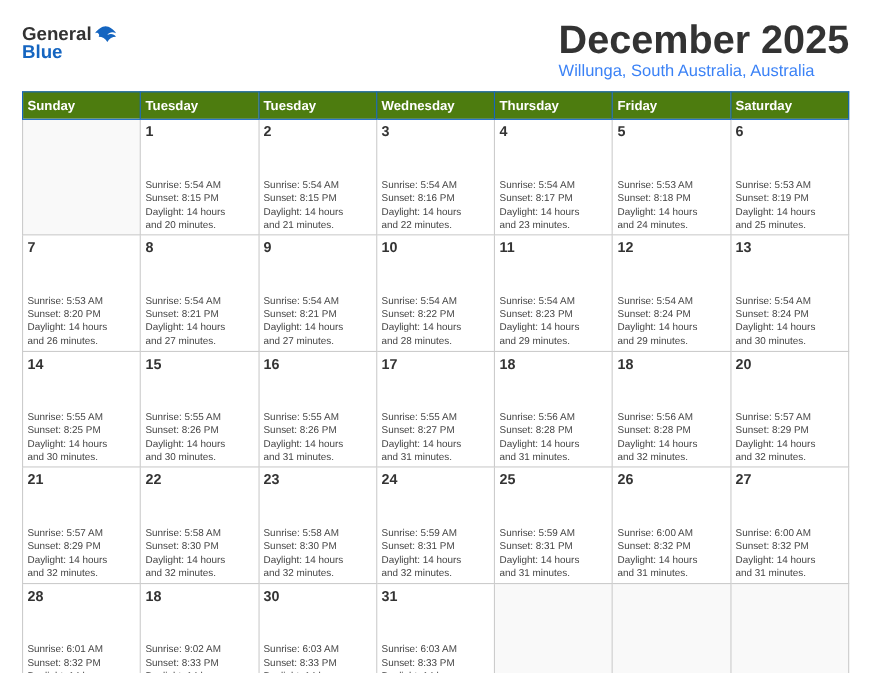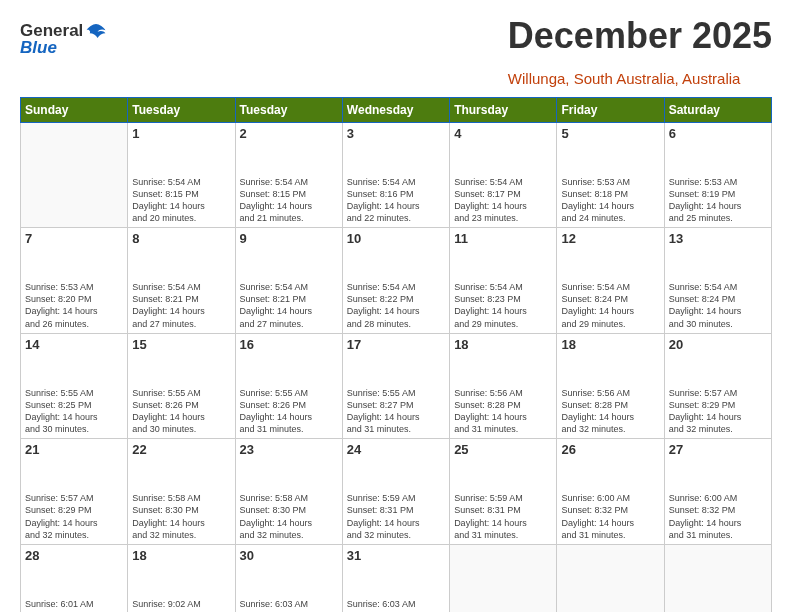"Blue" span.logo-blue { font-style: italic -> none }
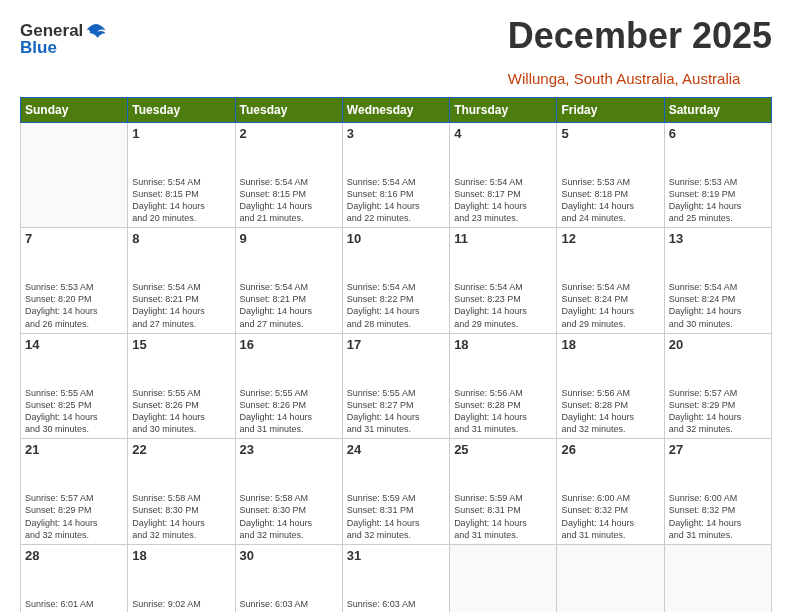"Willunga, South Australia, Australia" .cal-subtitle { color: #c2410c -> #3b82f6; margin-top: 14px -> 0 }
